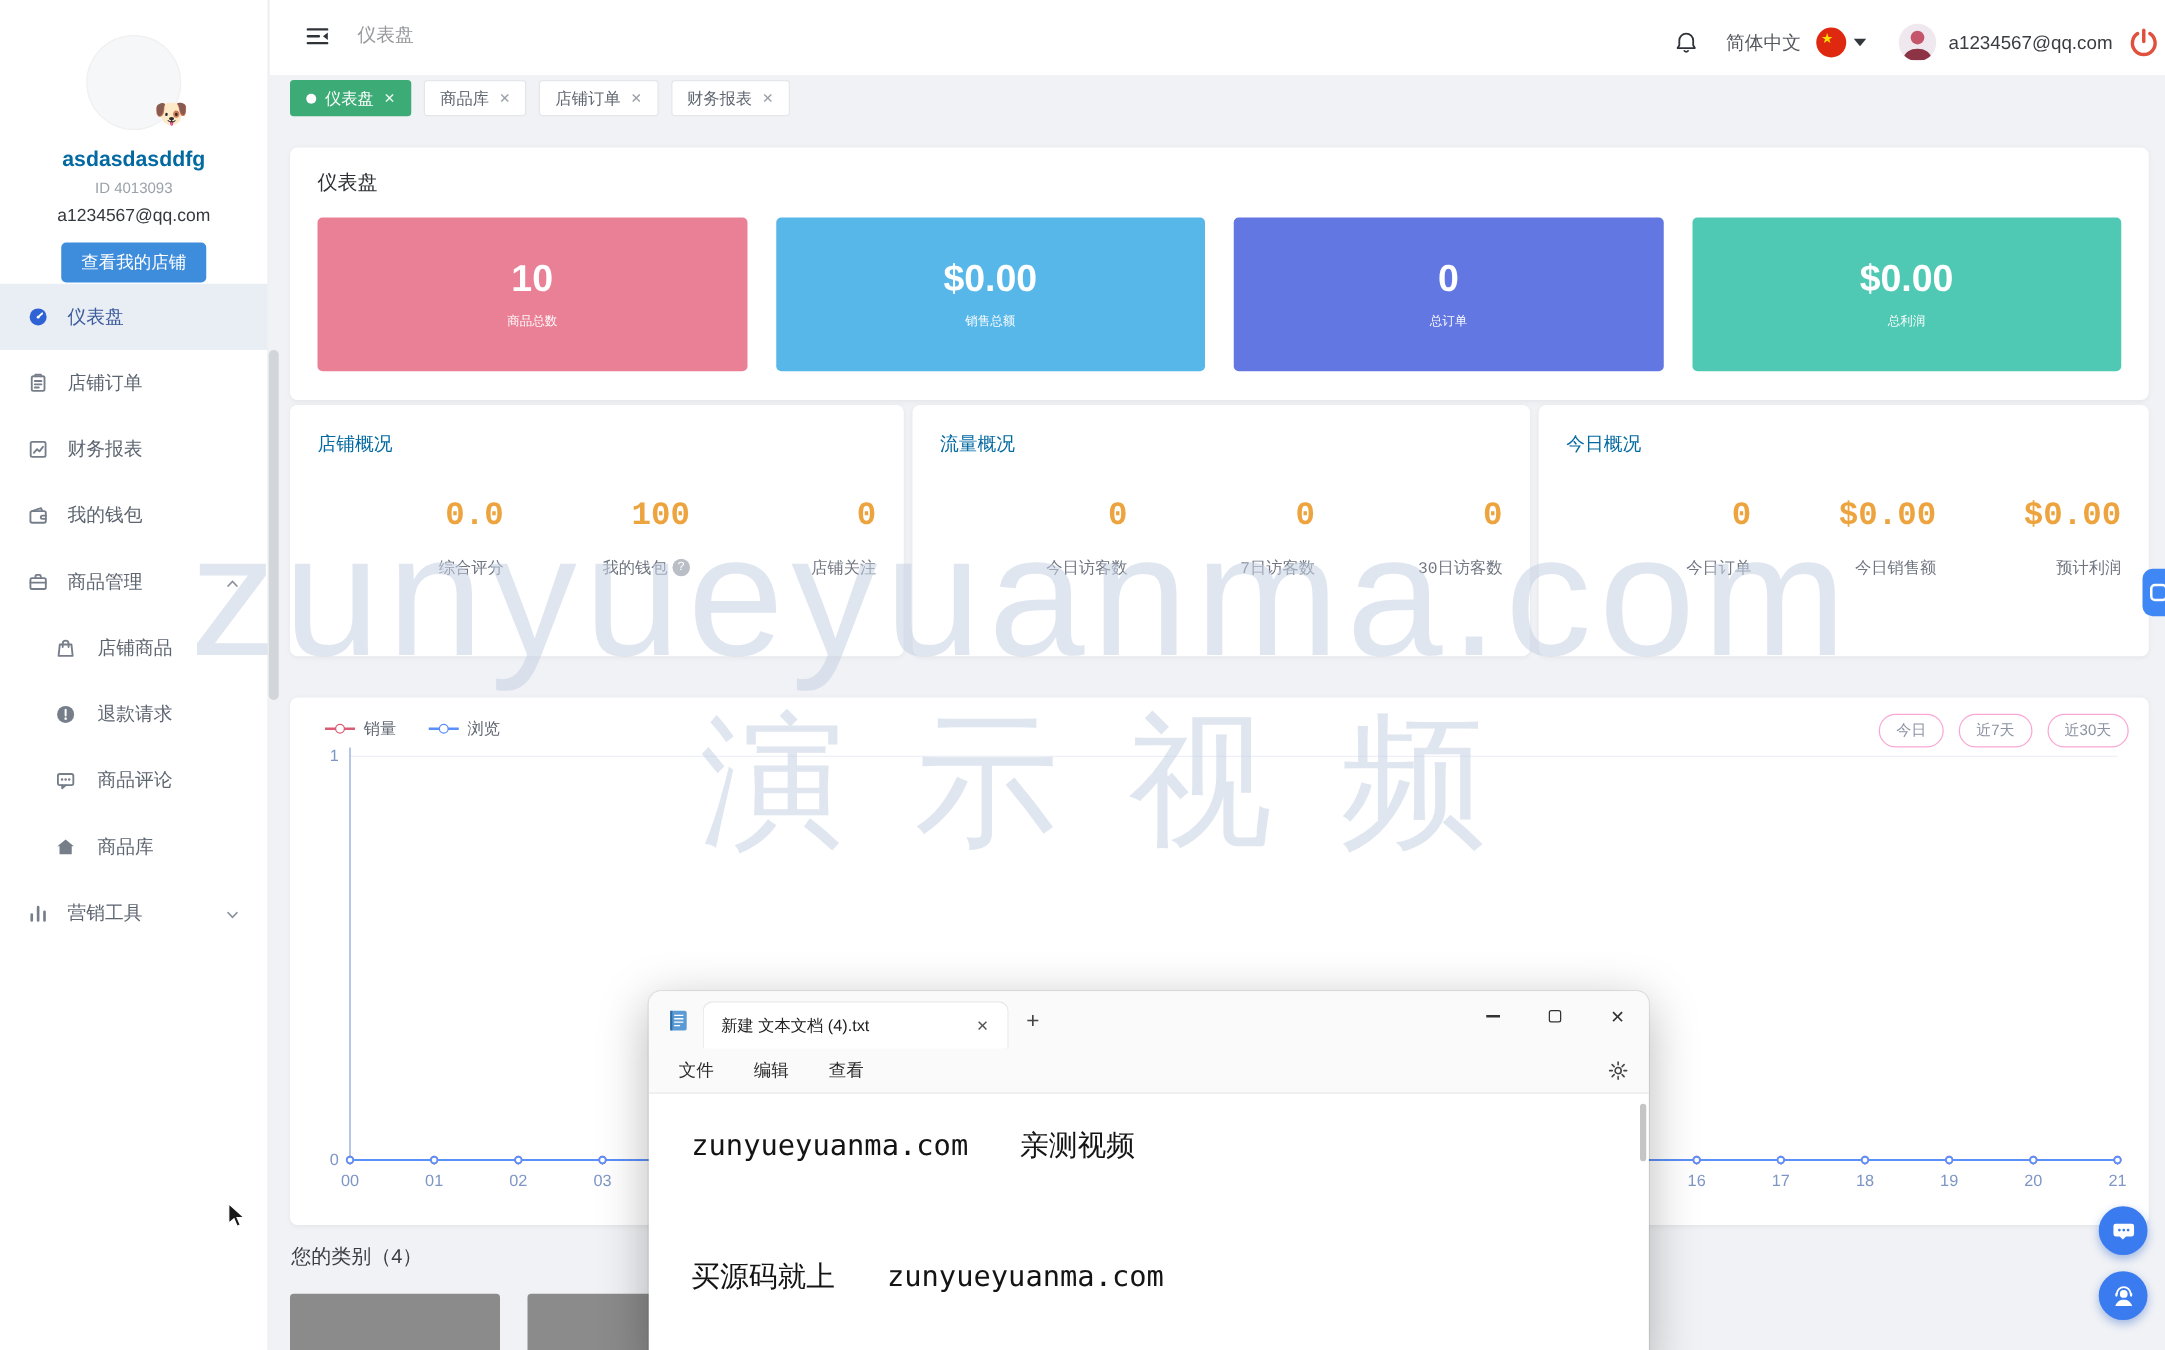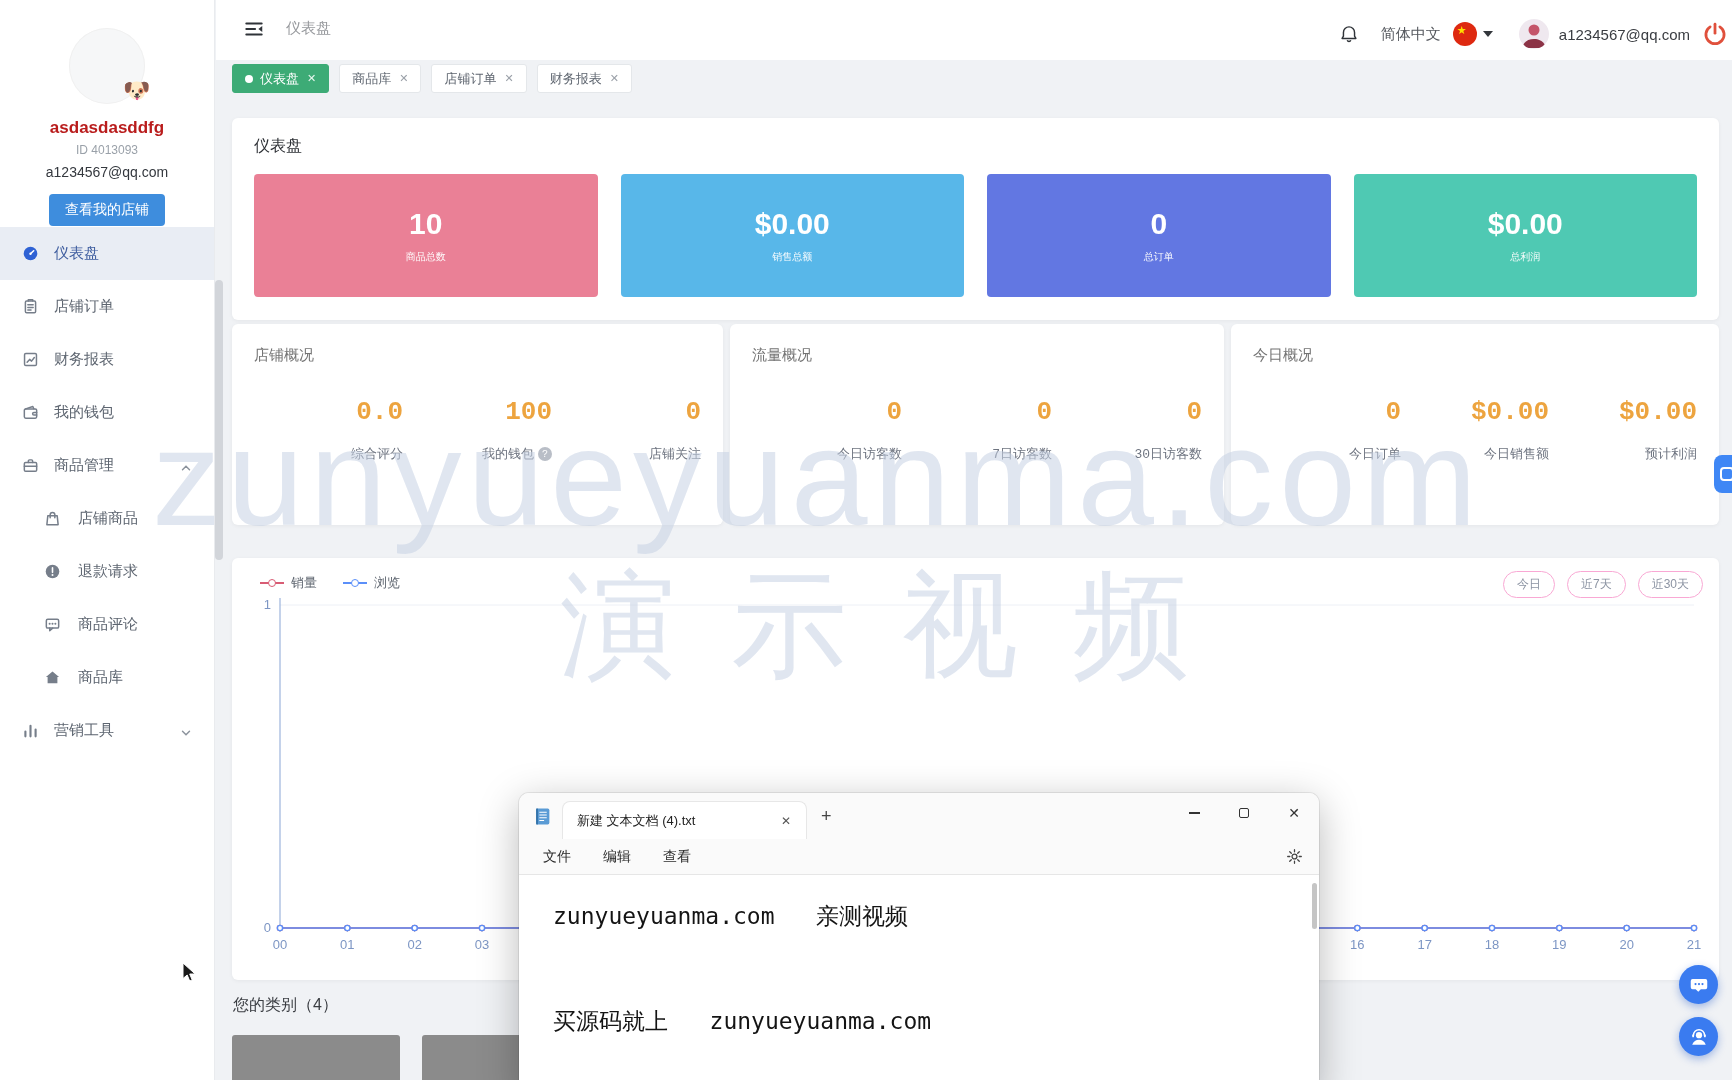"asdasdasddfg" .p-name { color: #b91c1c -> #0369a1 }
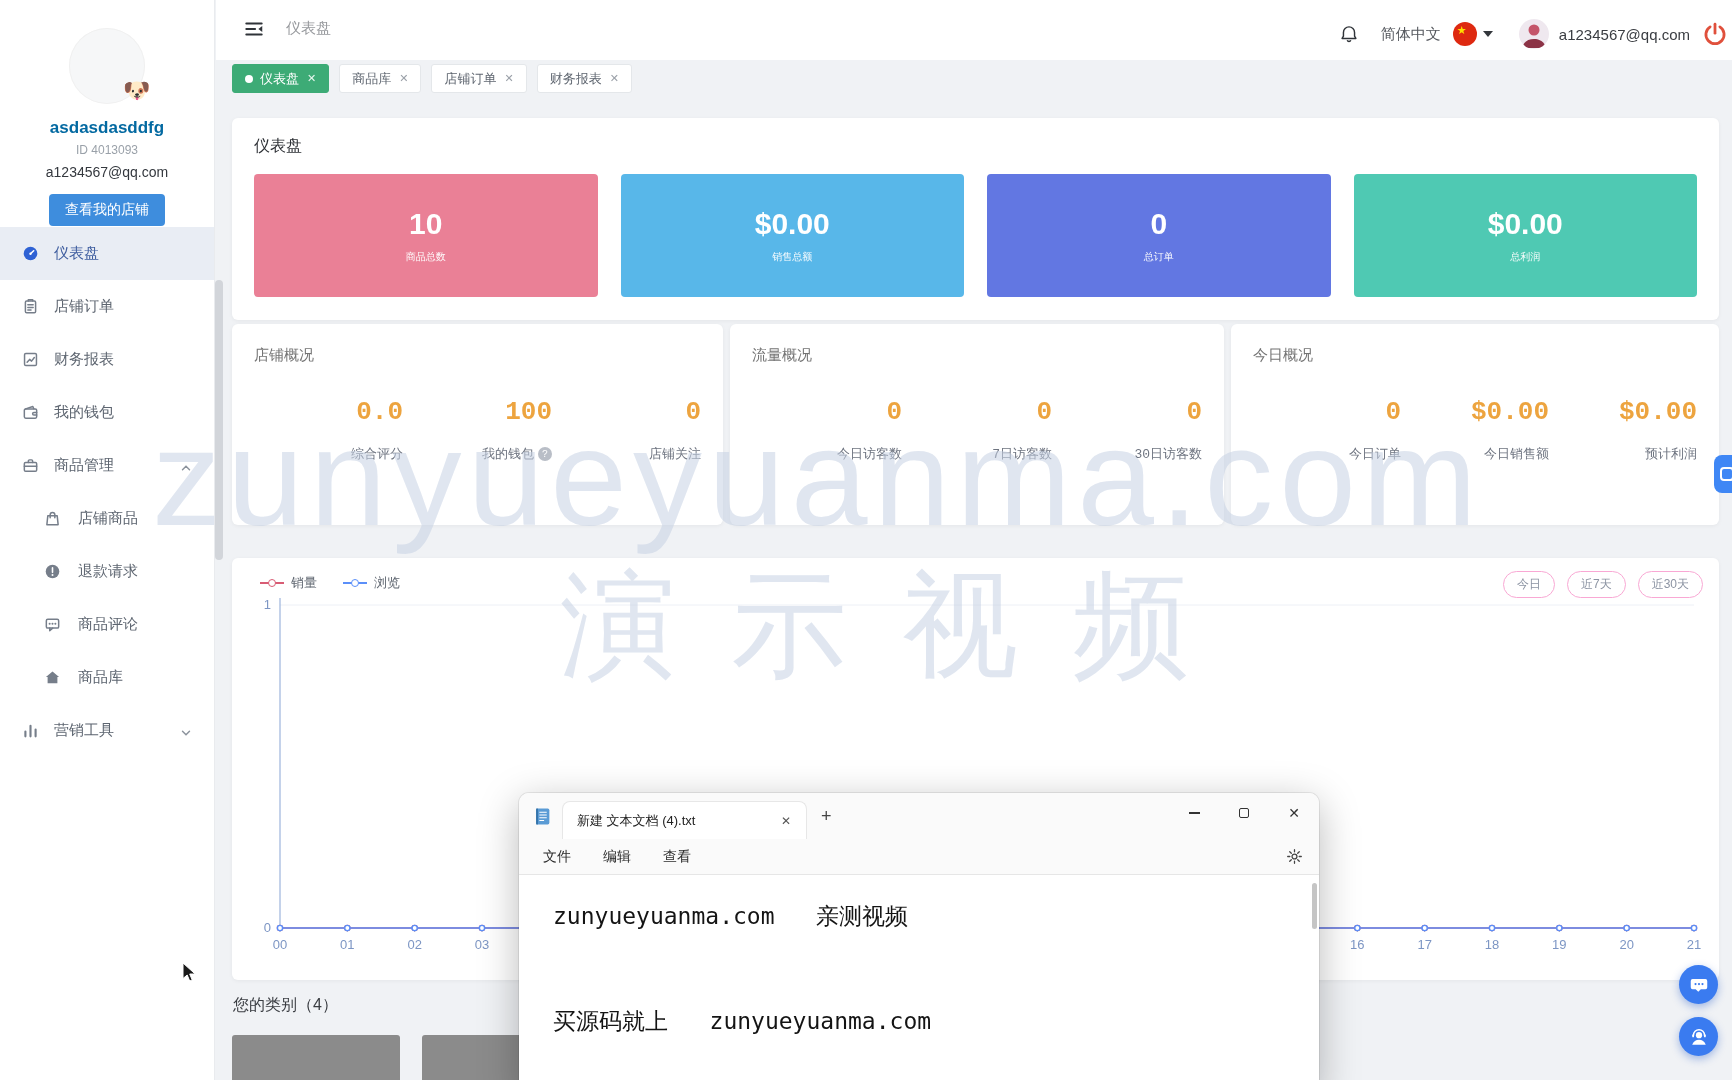"店铺概况" .panel-title { color: #737373 -> #0369a1 }
